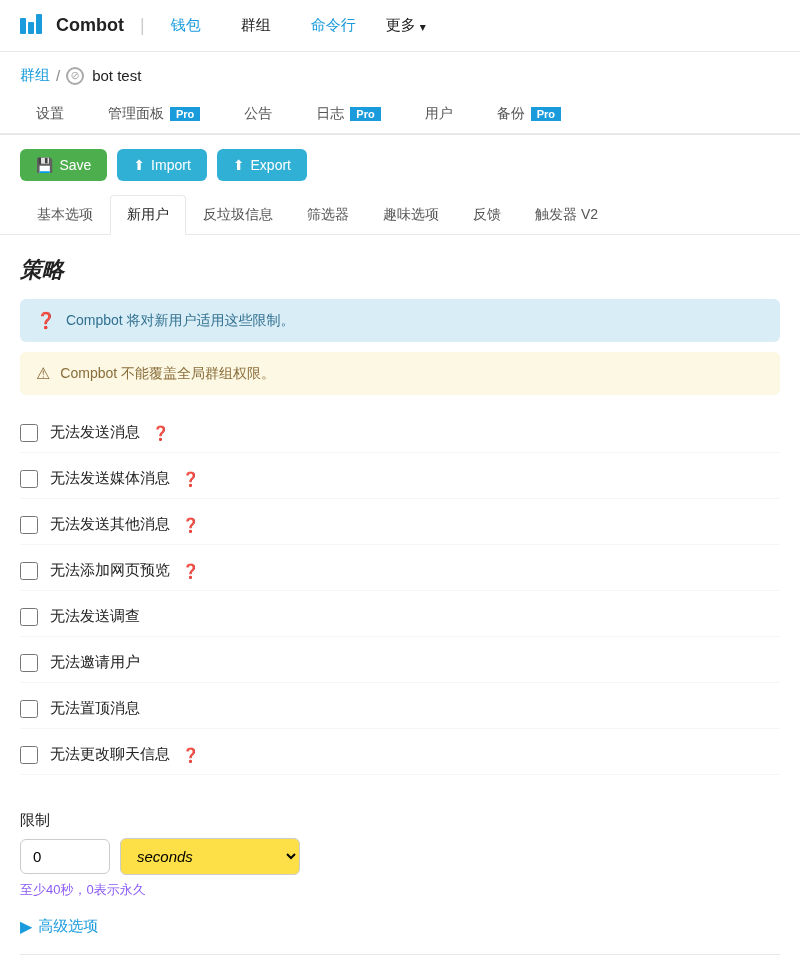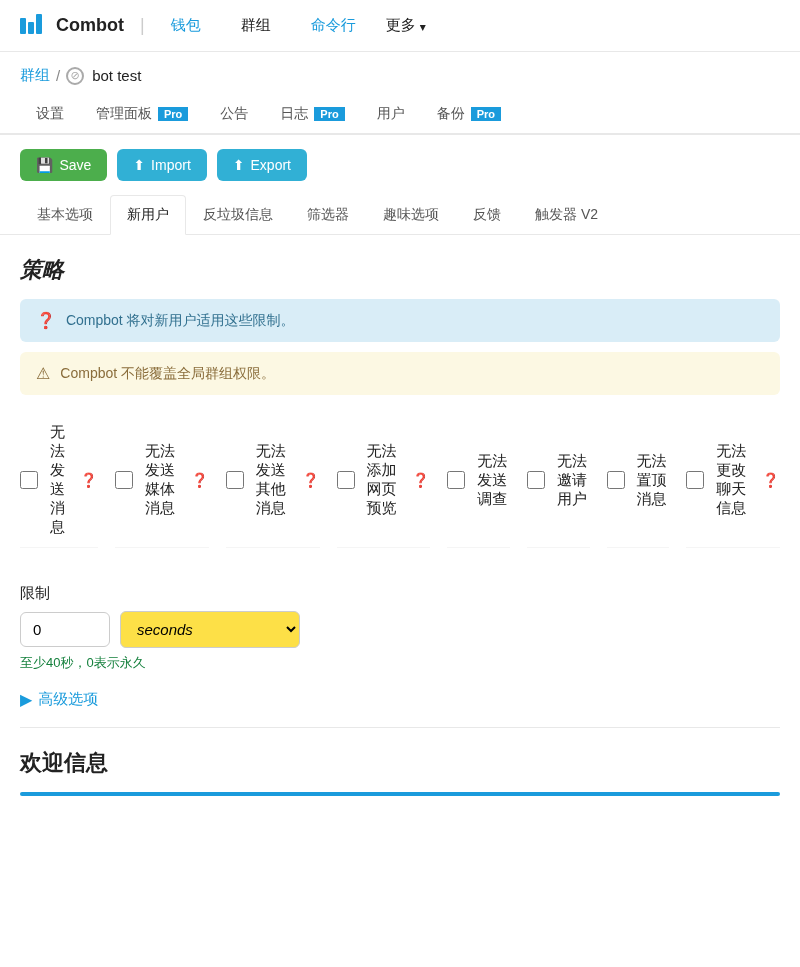"设置" .main-tabs { gap: 0 -> 12px }
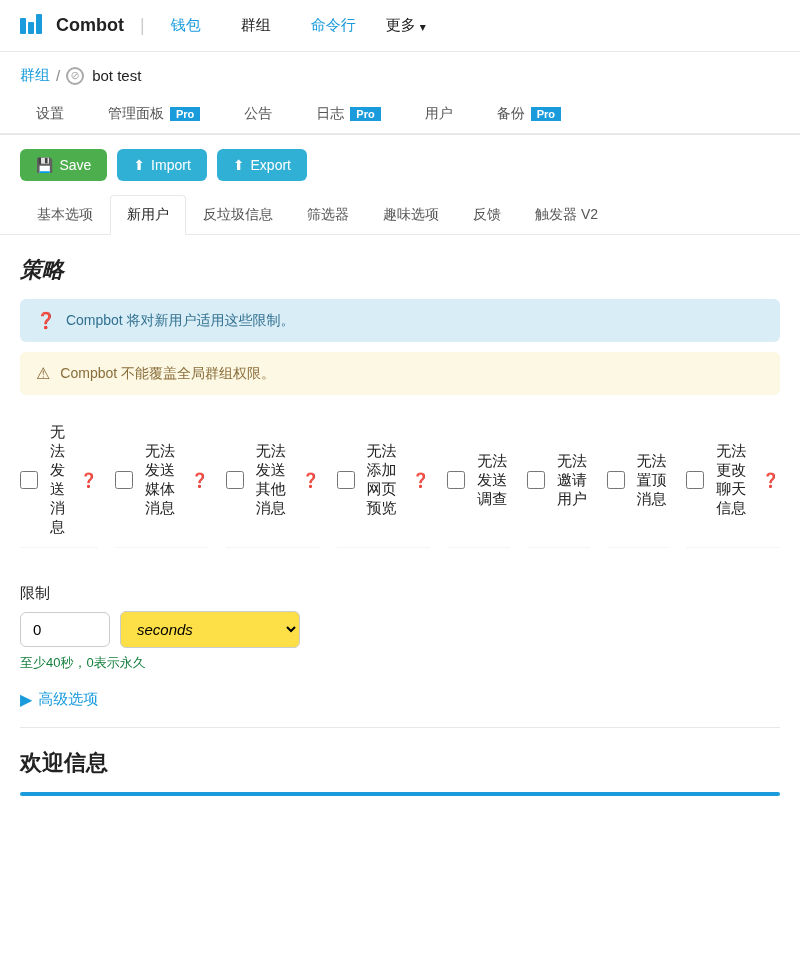"无法发送消息" .checkbox-list { flex-direction: none -> column; gap: 17px -> 6px }
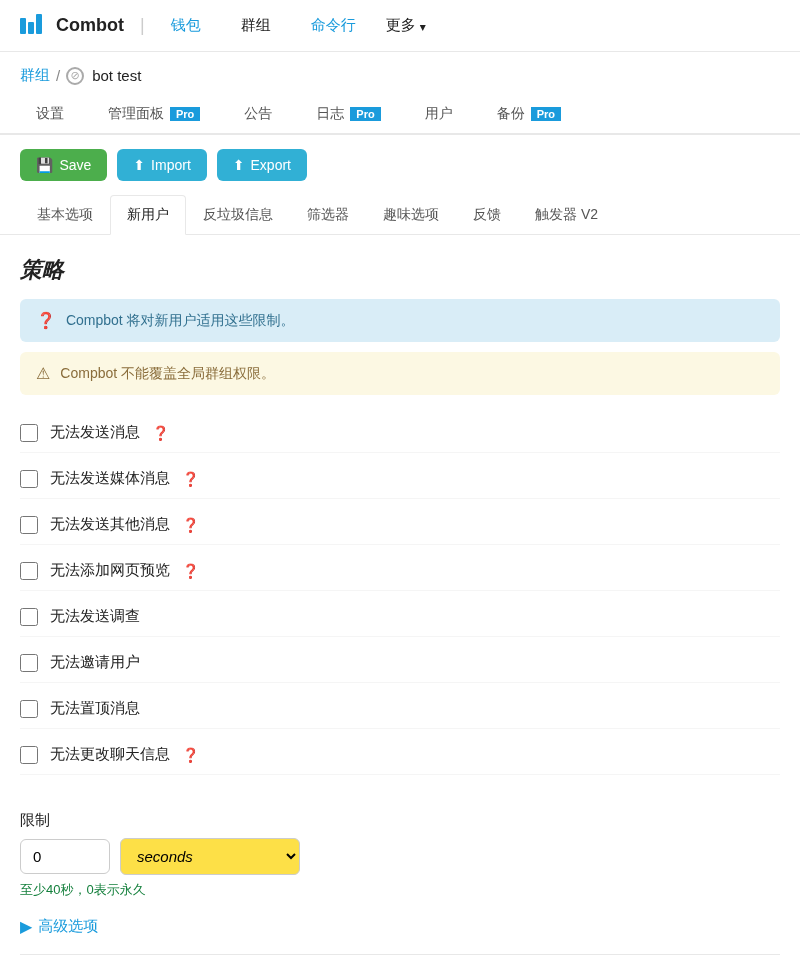"至少40秒，0表示永久" .limit-hint { color: #15803d -> #8b5cf6 }
